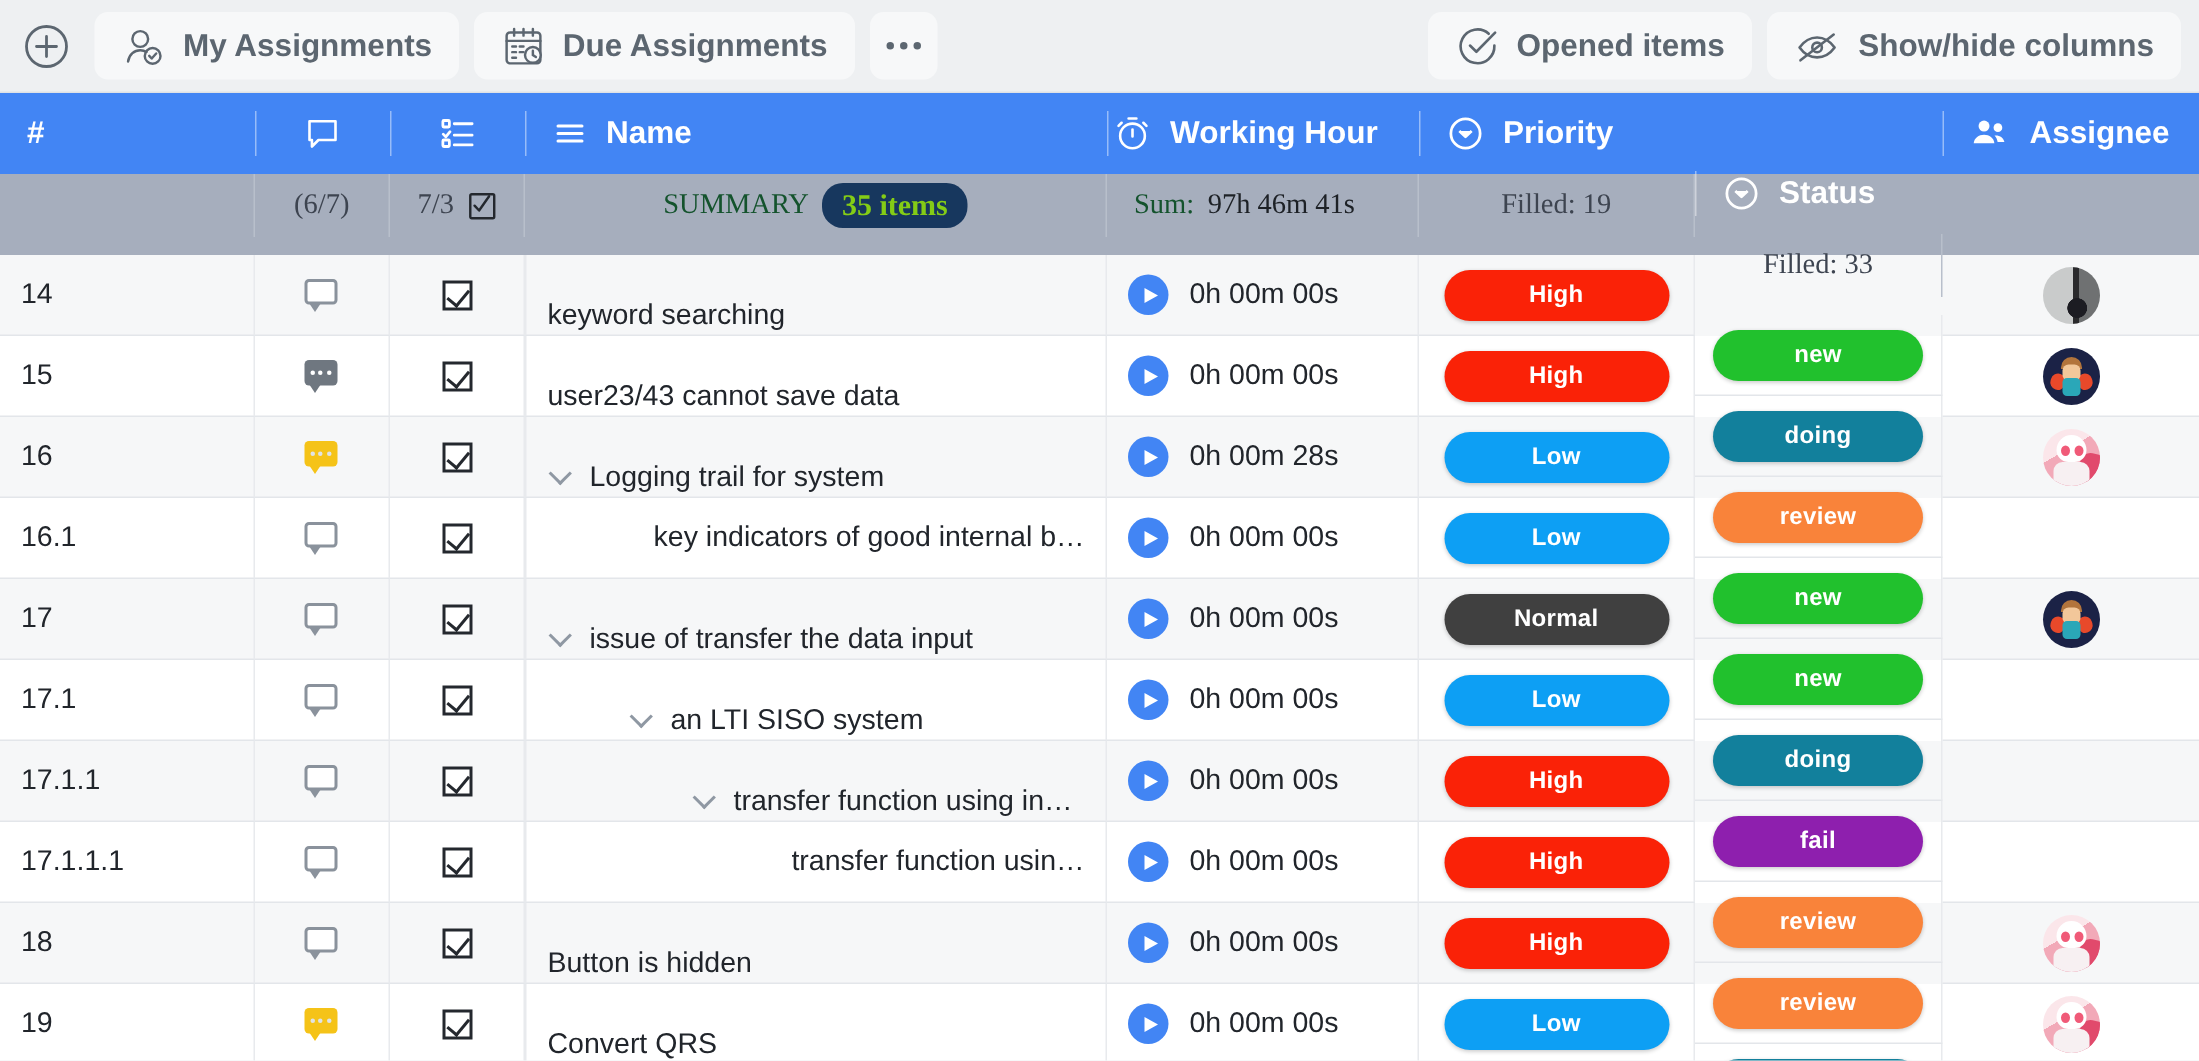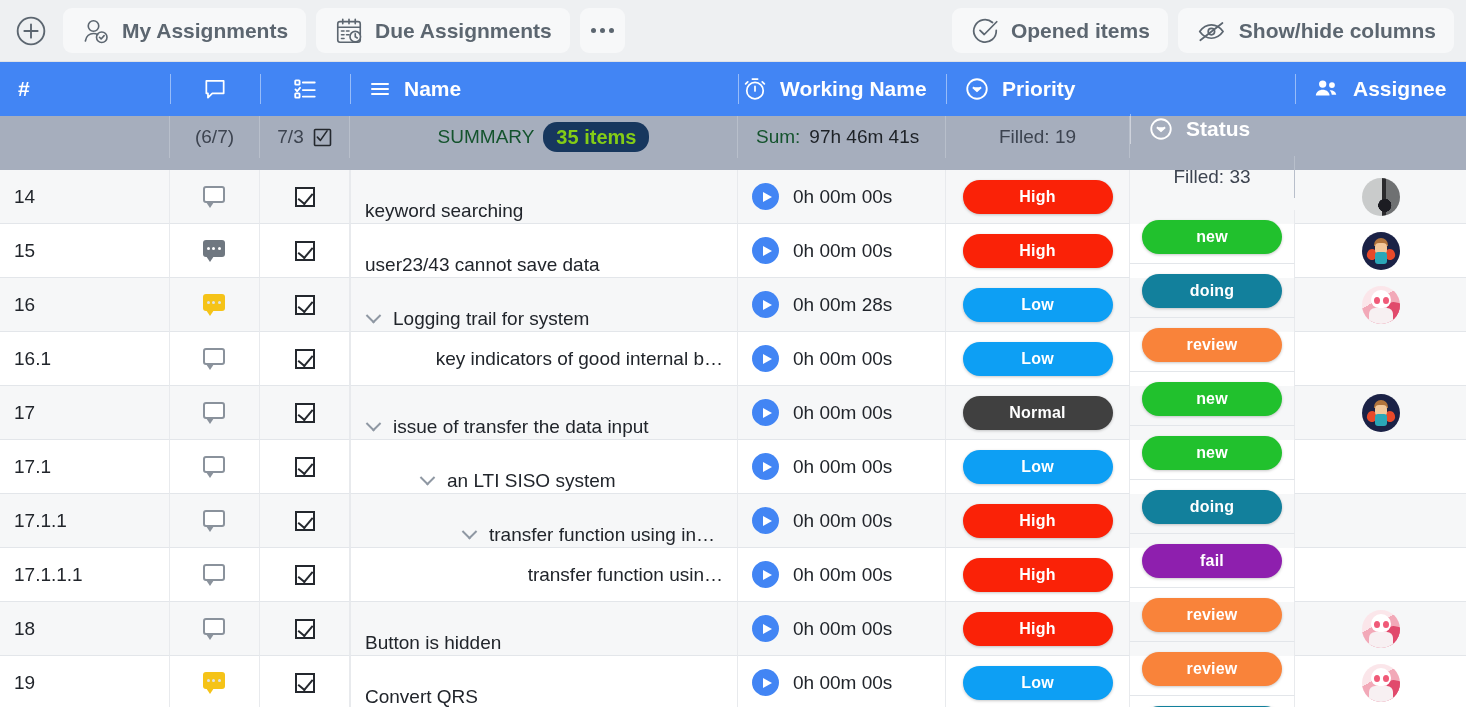"Working Name" span { text: Name -> Hour }
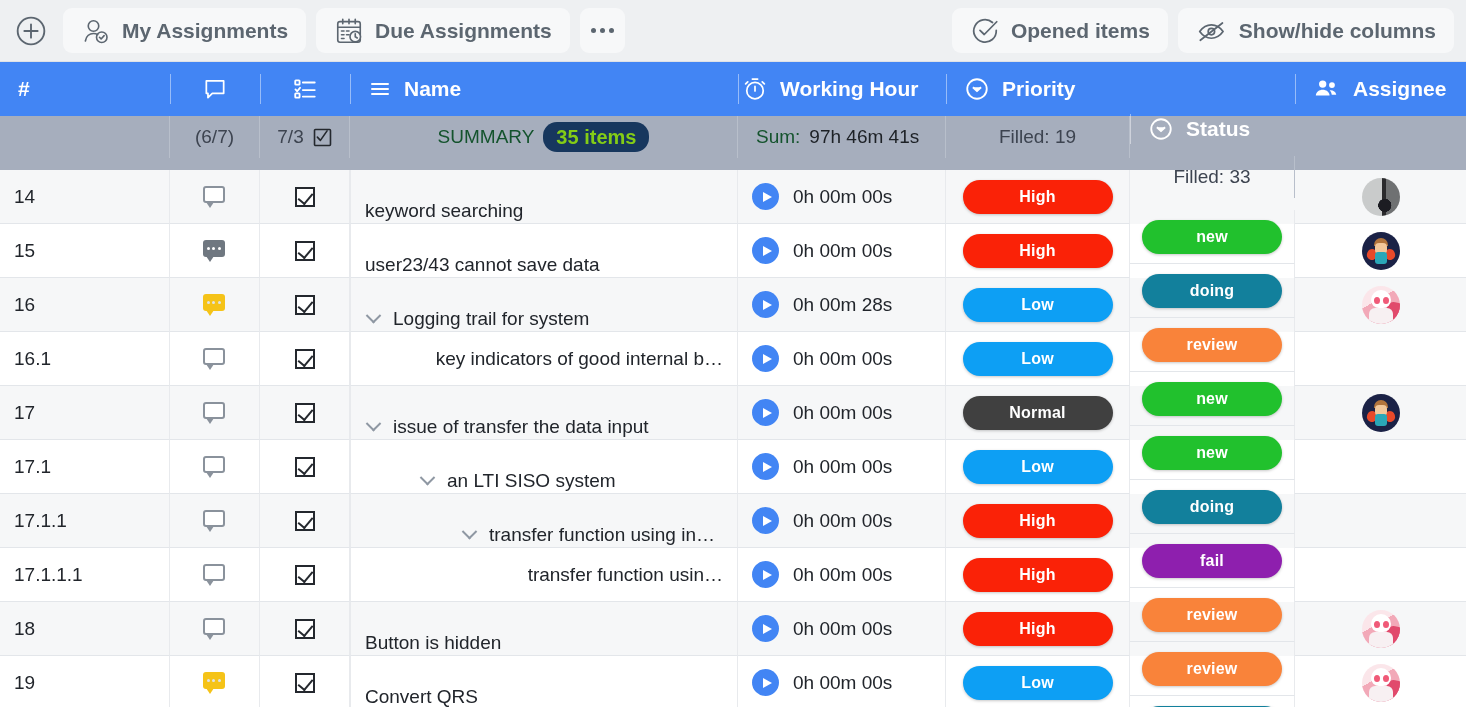"(6/7)" #sumrow .cell { font-family: none -> Liberation Serif, serif }
